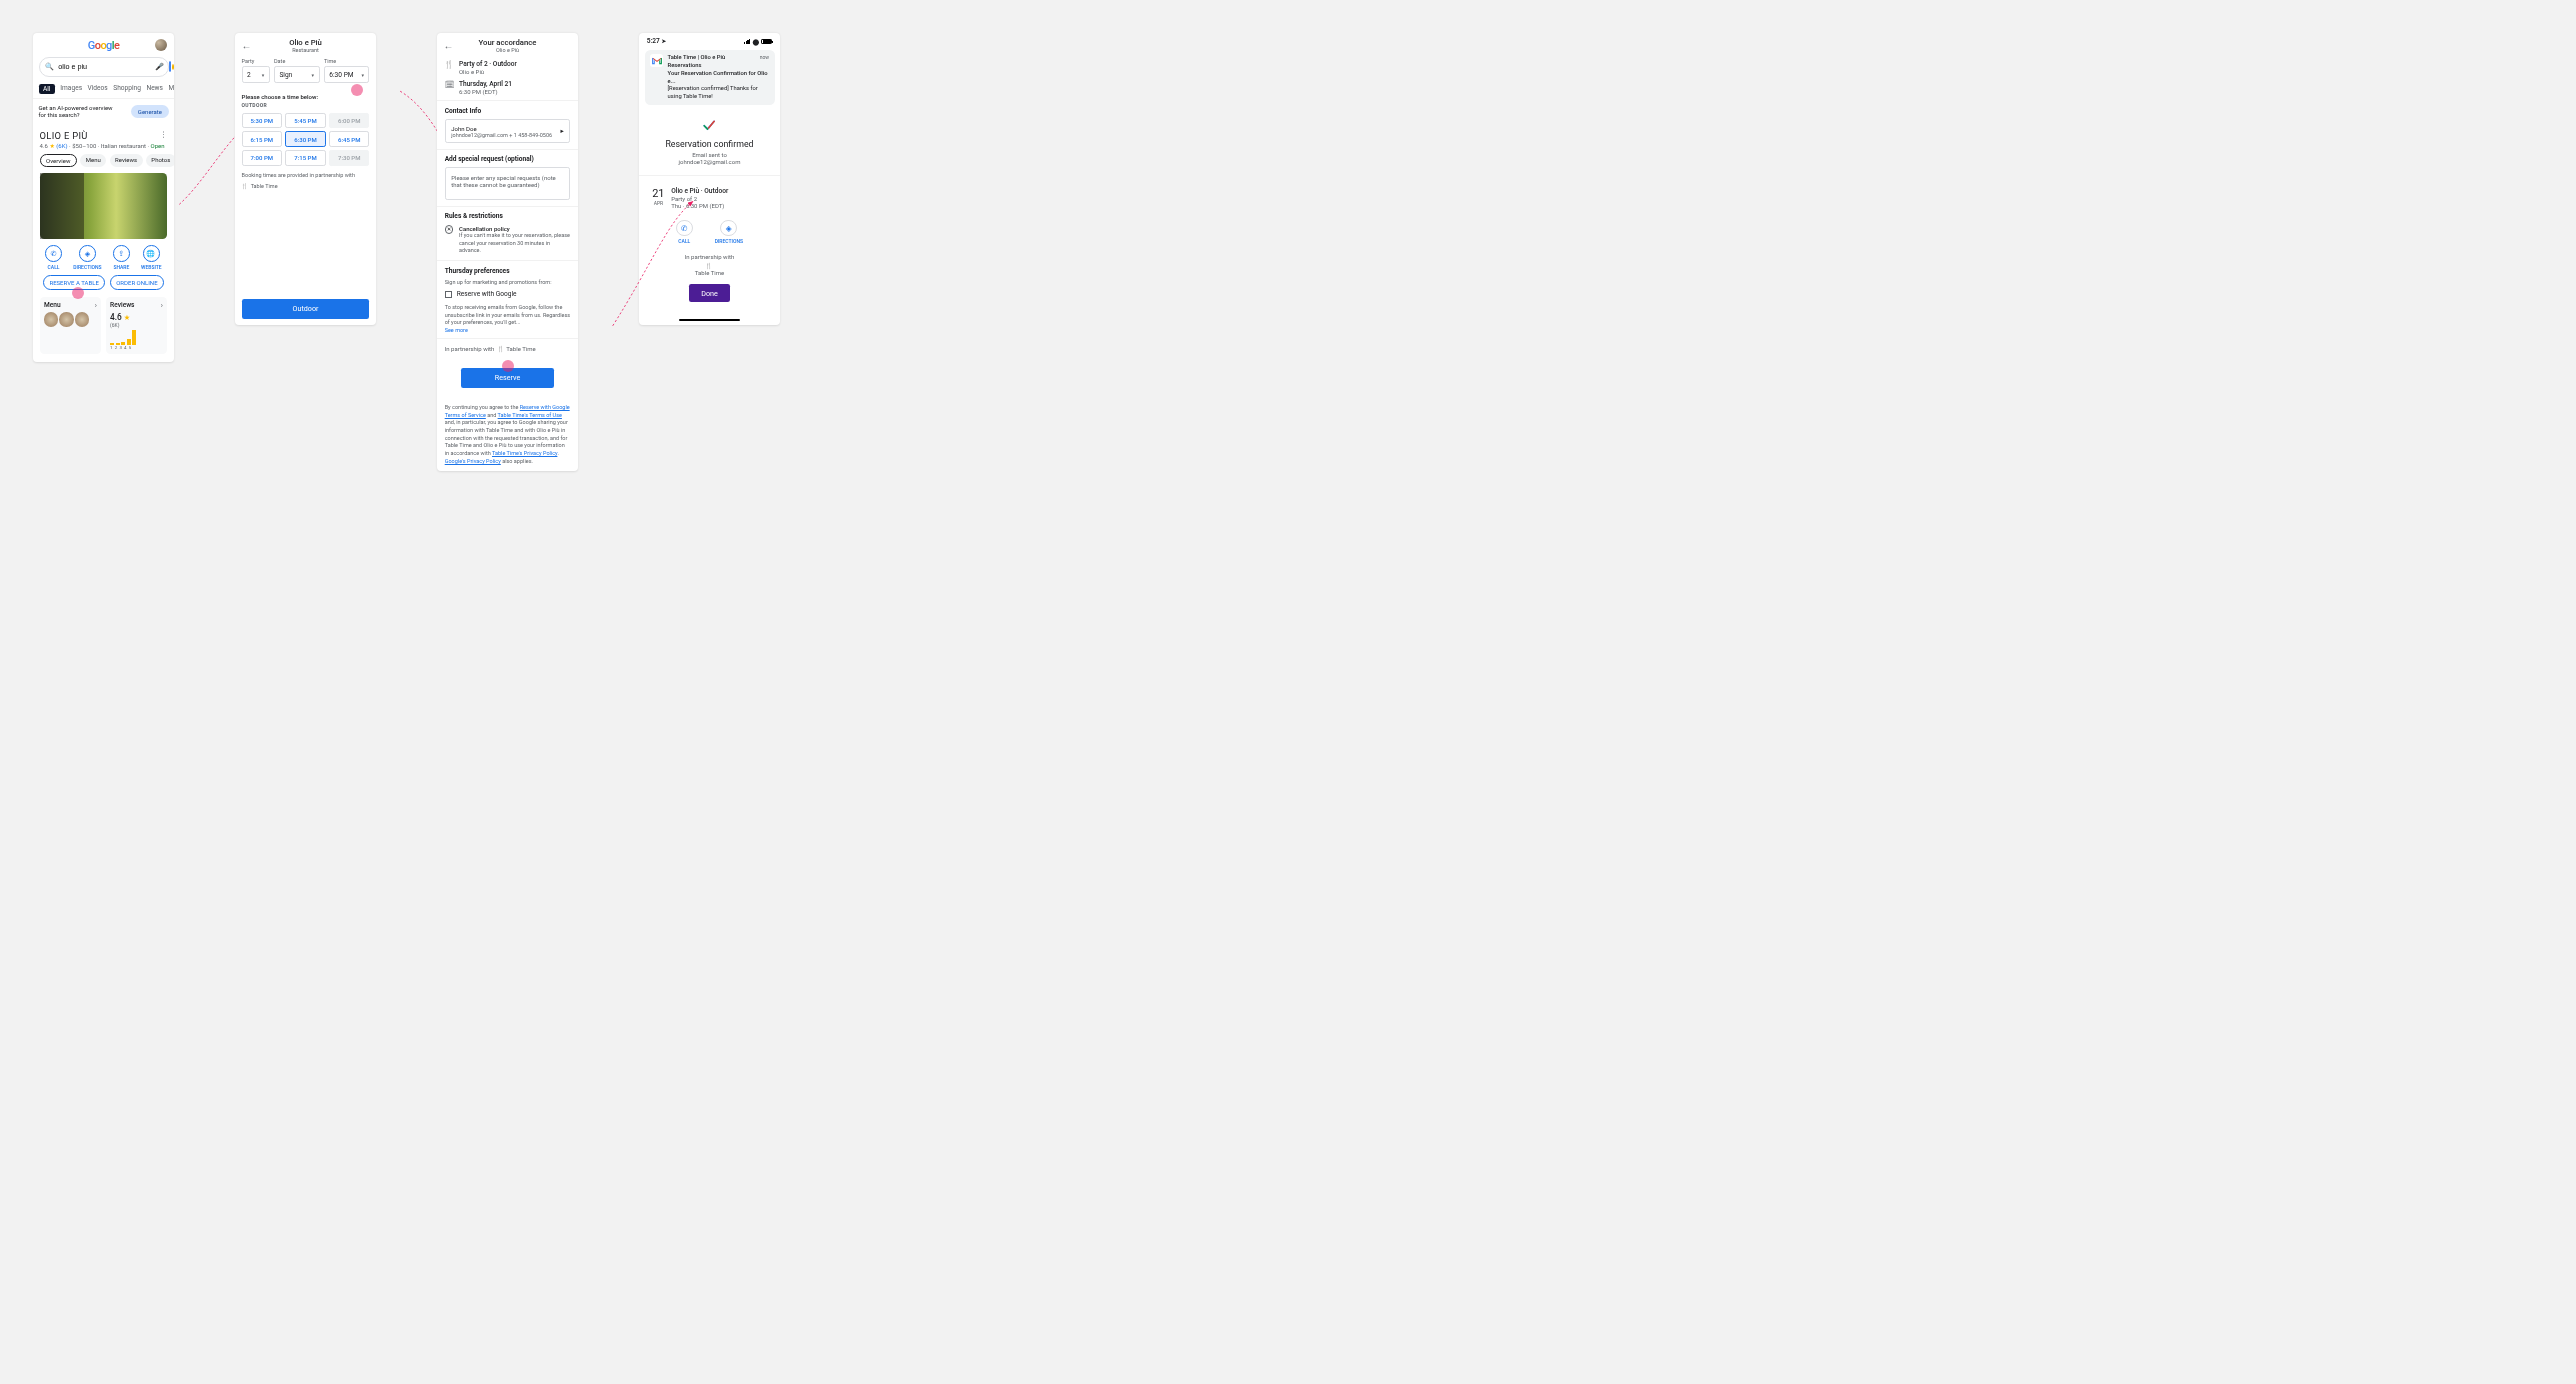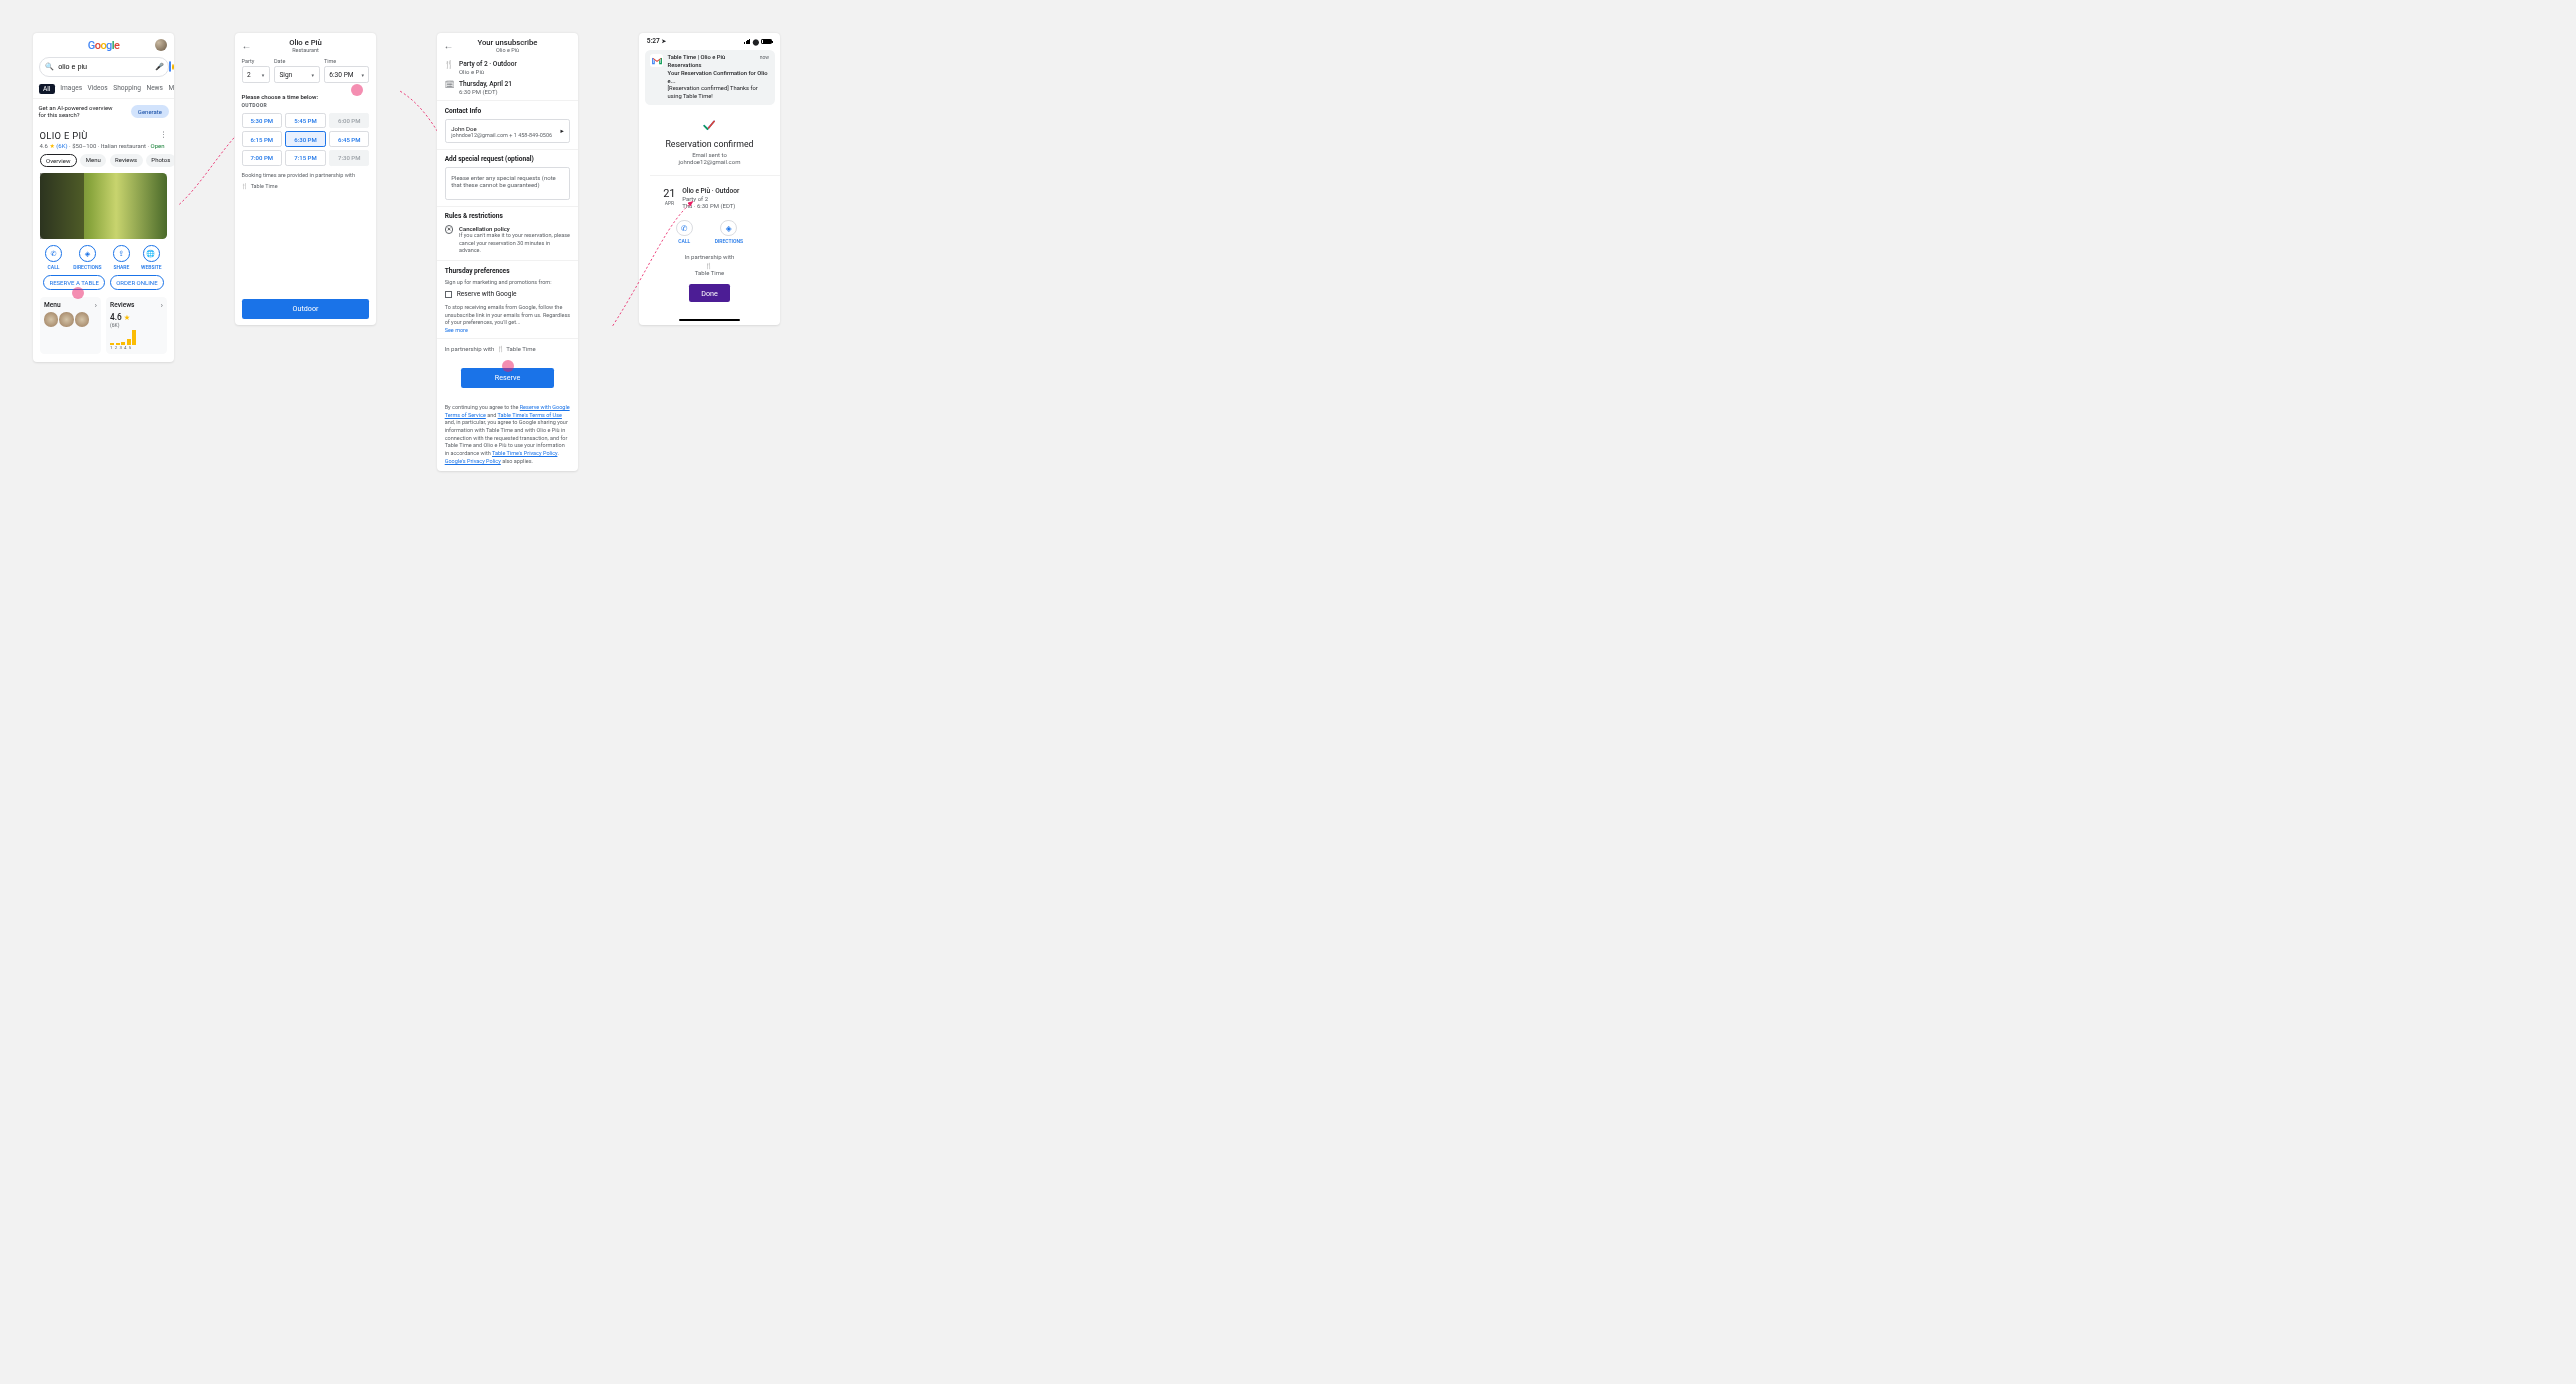"Your unsubscribe" div.hdr-title { text: unsubscribe -> accordance }
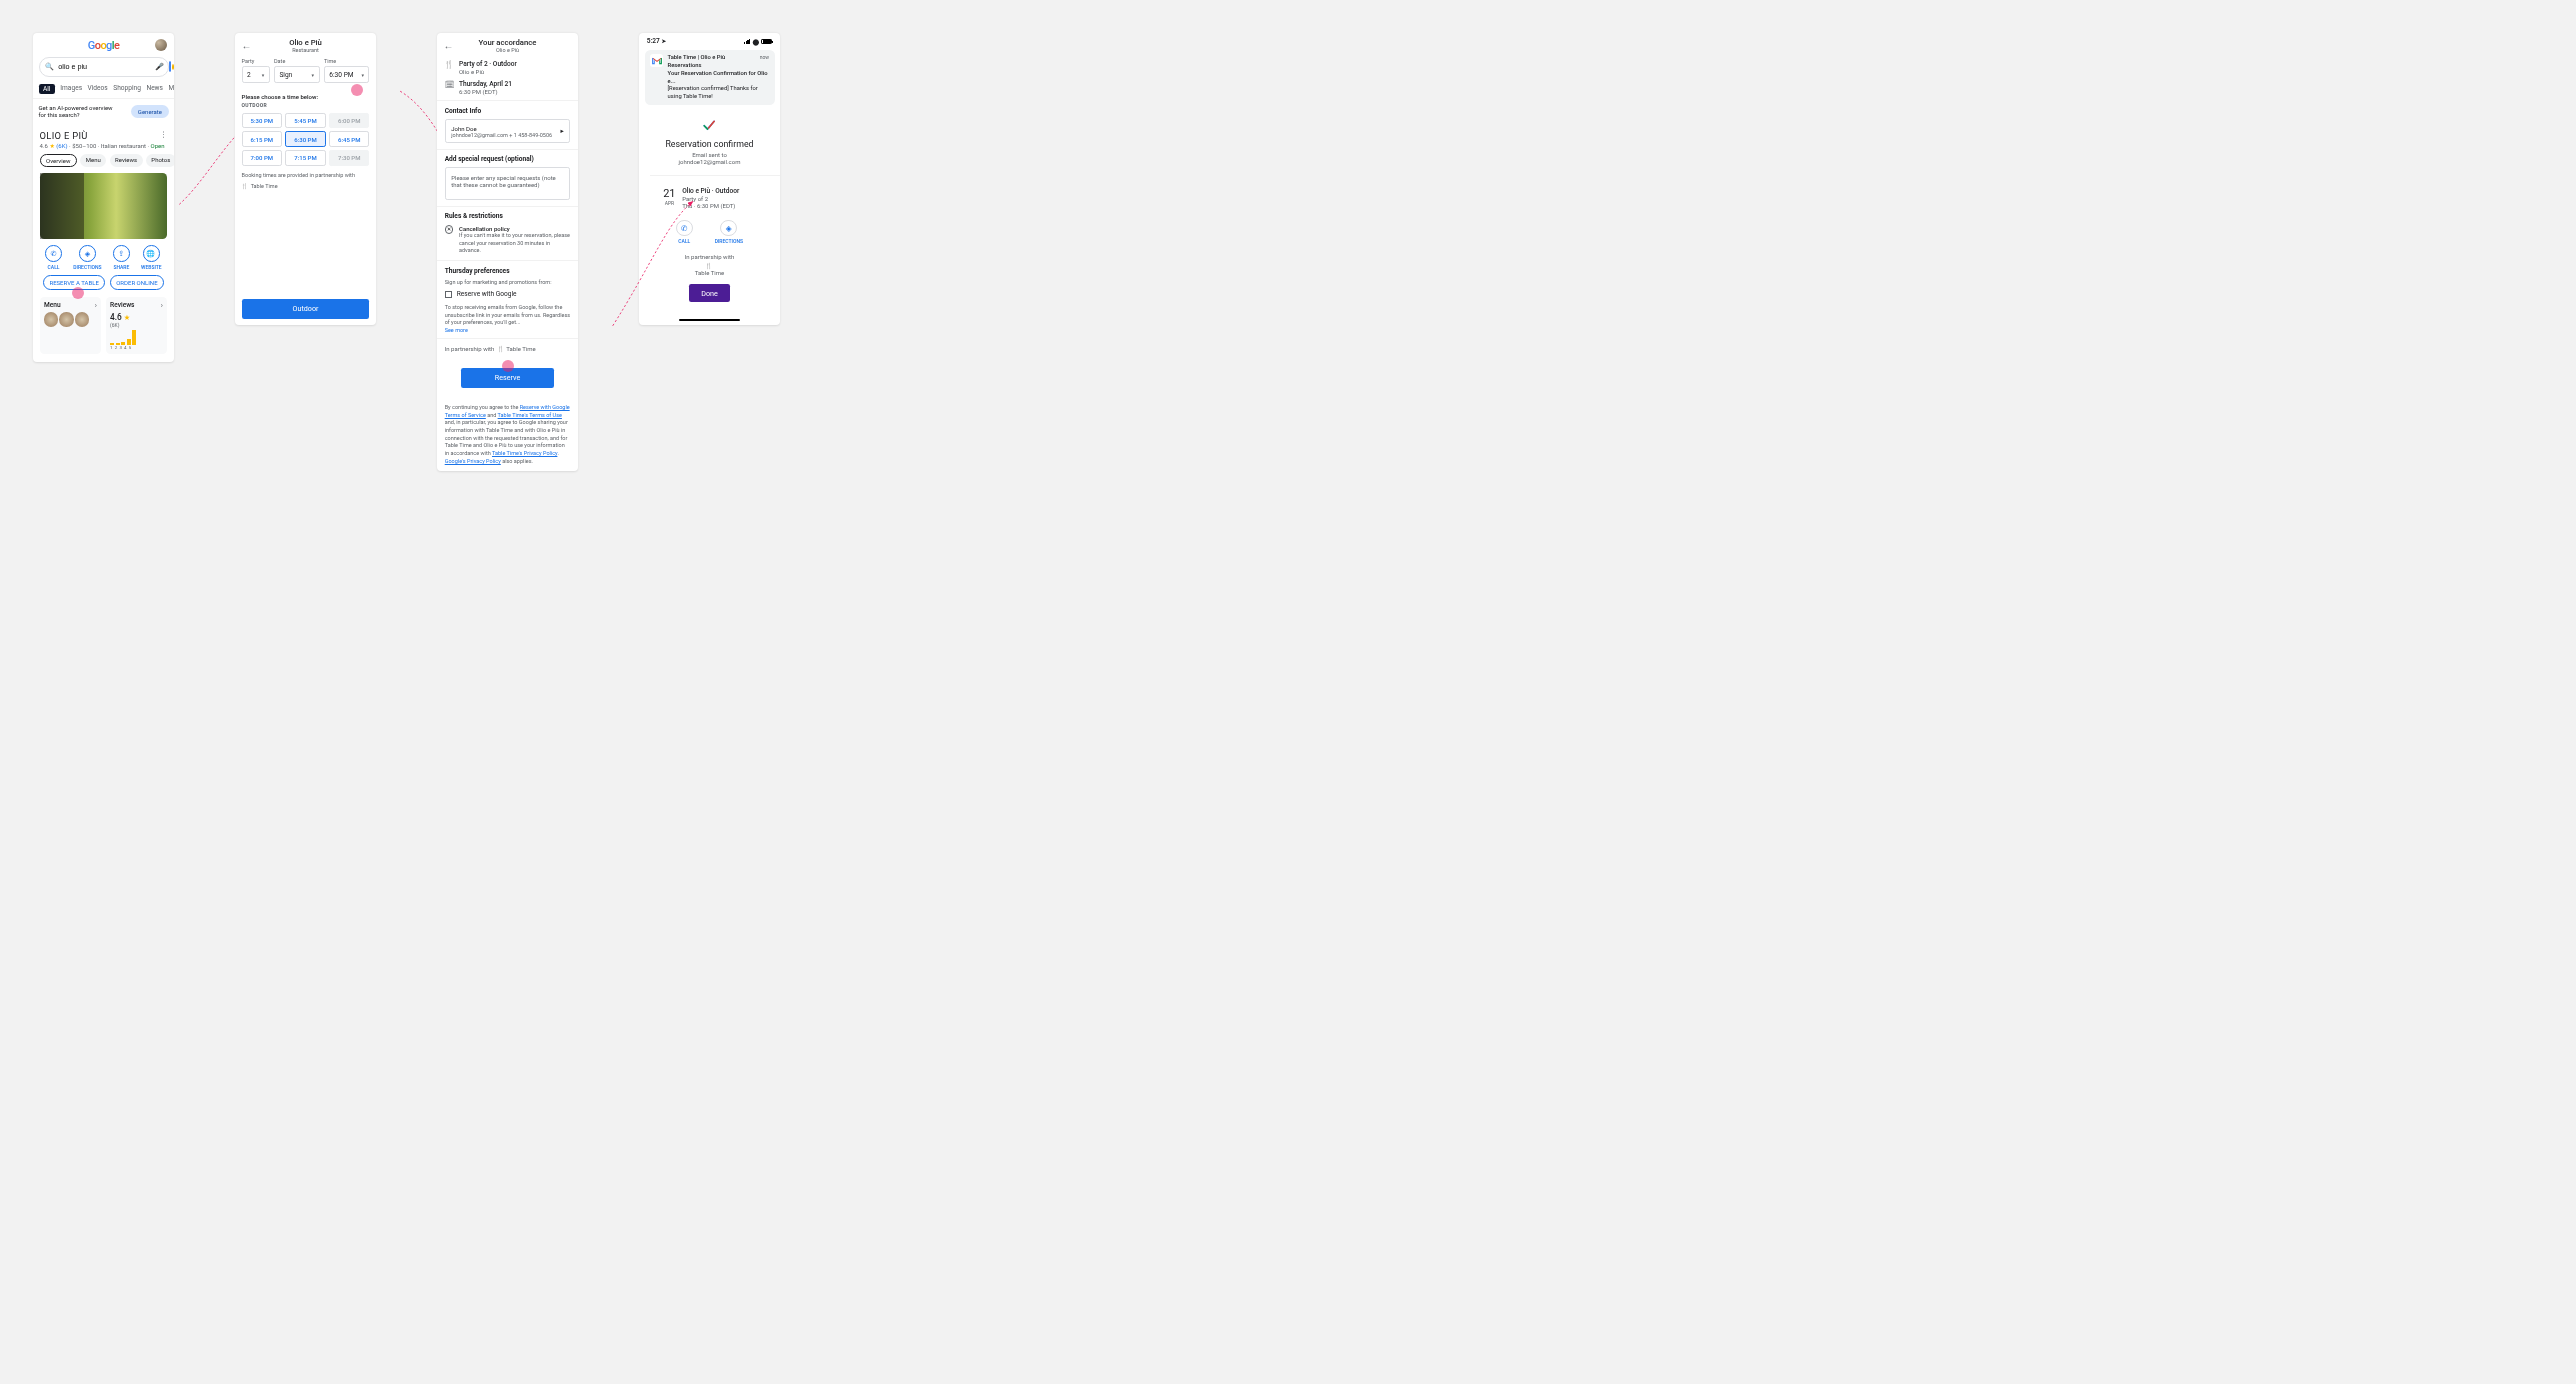"21" .date-block { margin-left: 11px -> none }
